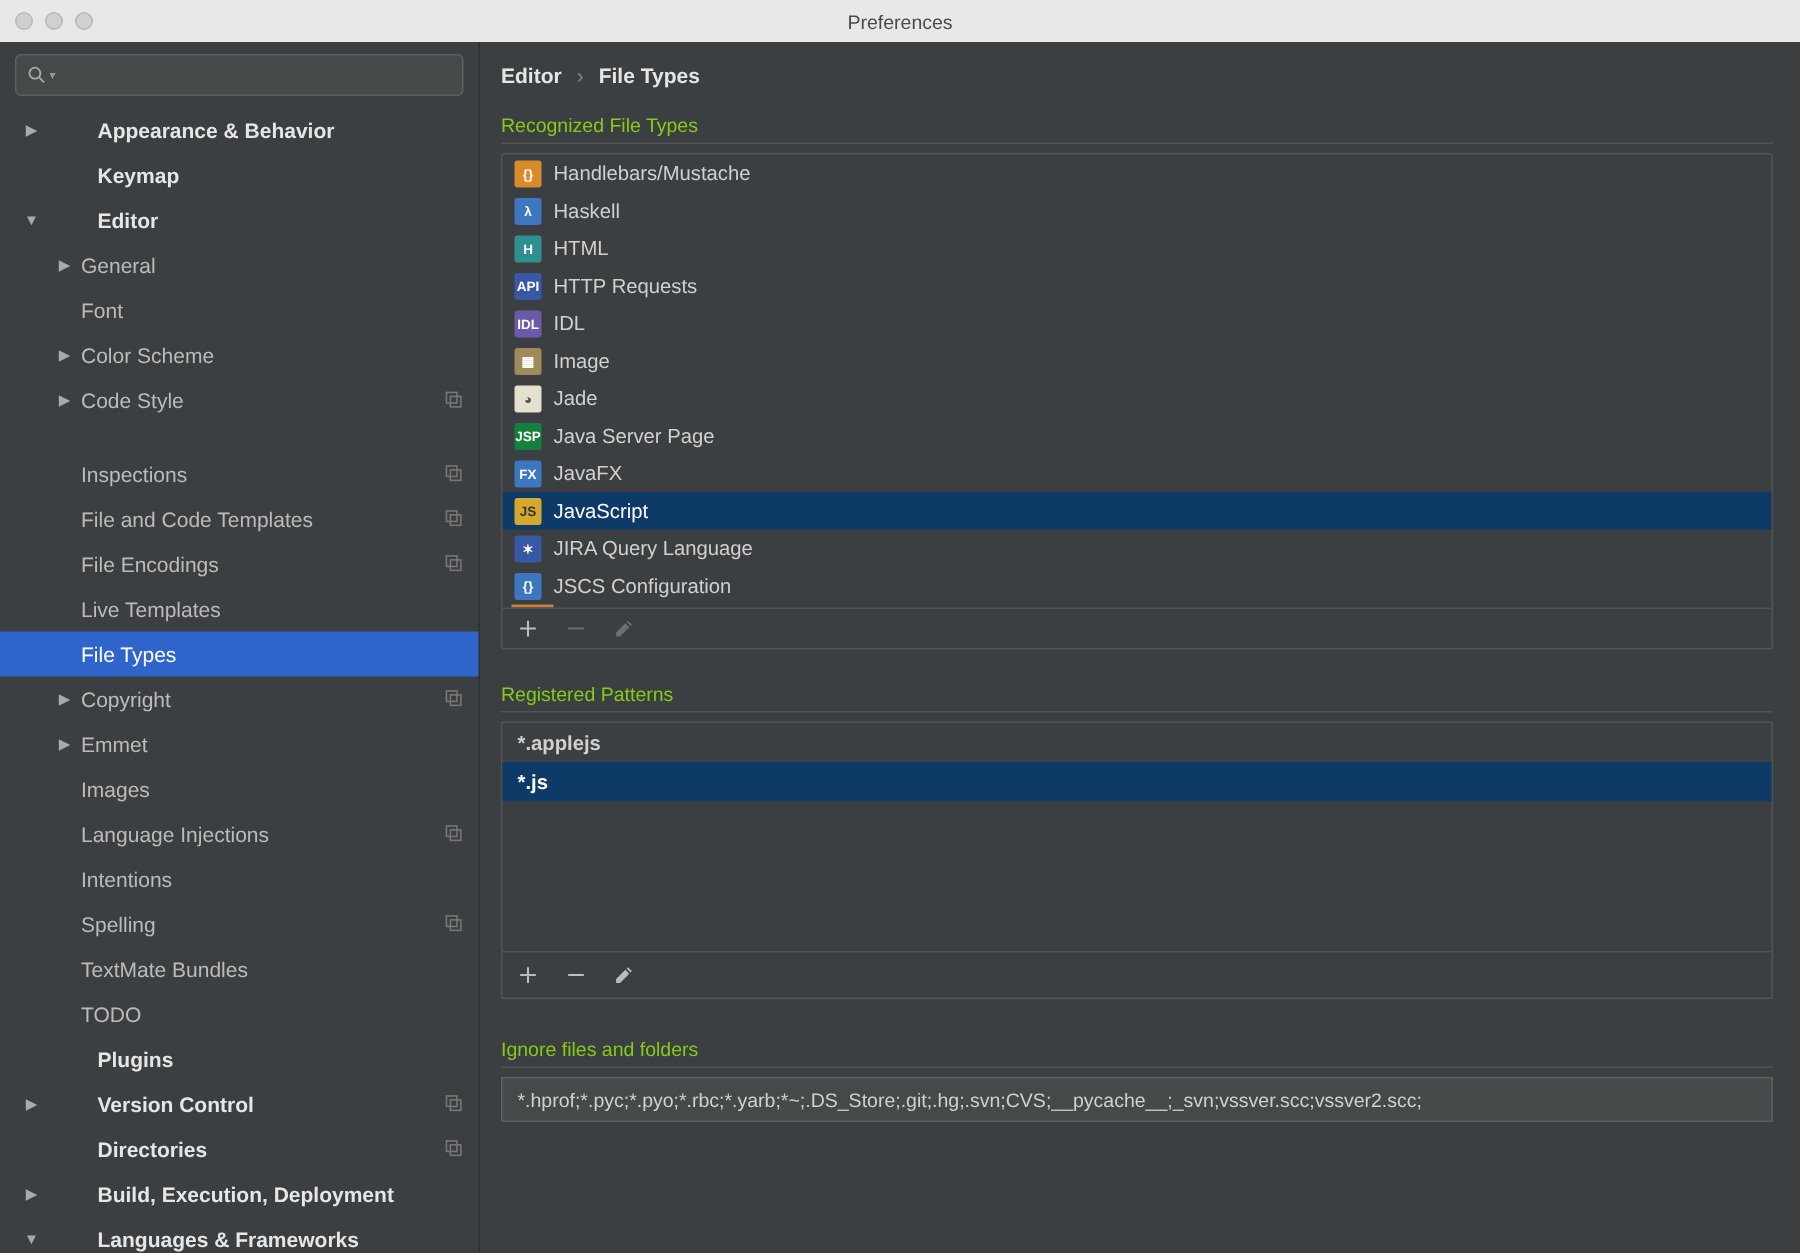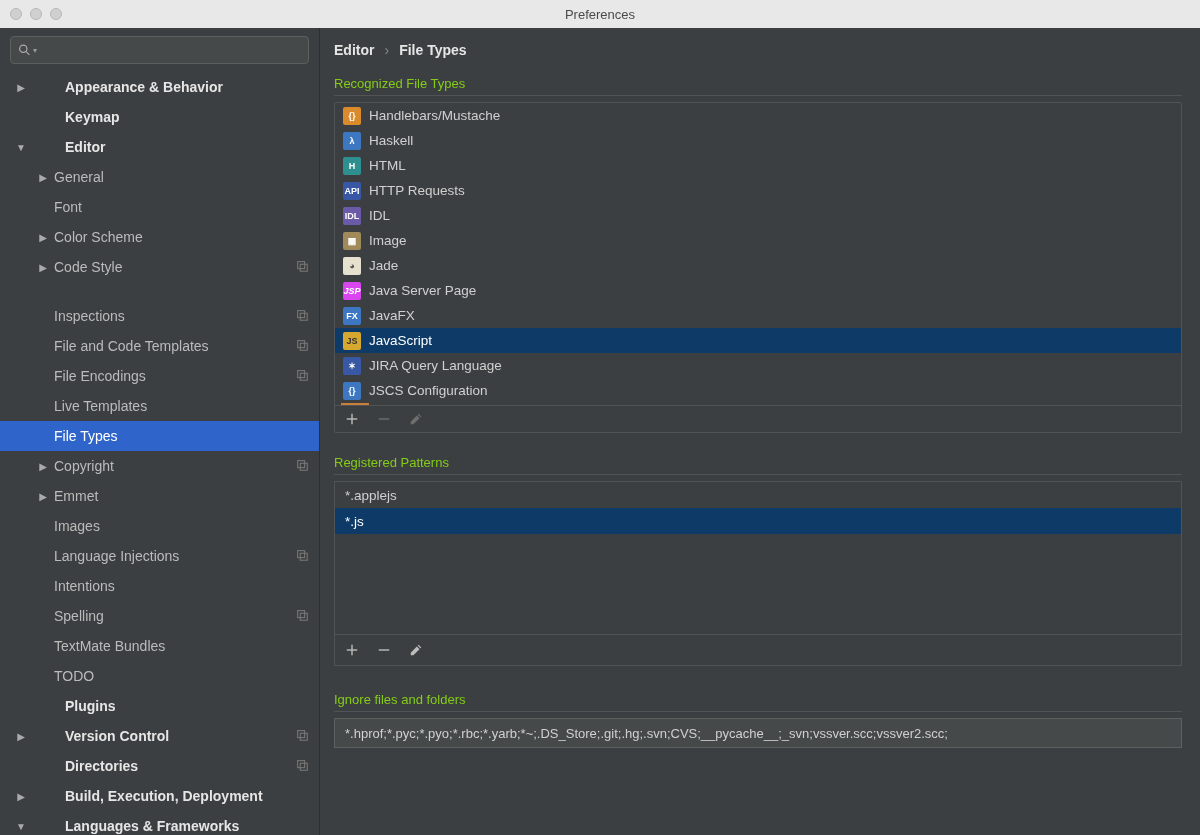"JSP" .fi.red { background: #d946ef -> #15803d; font-style: italic -> none }
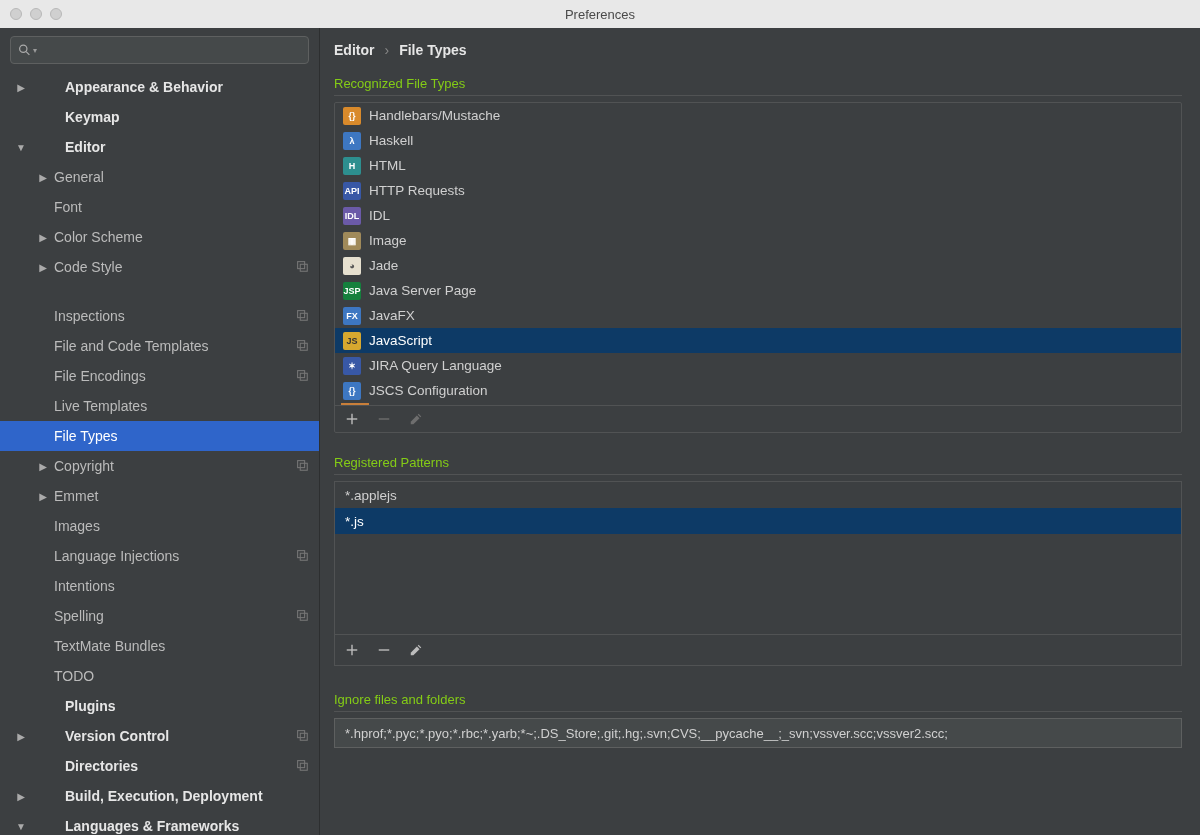"*.applejs" .pat-list .row { font-weight: none -> bold }
